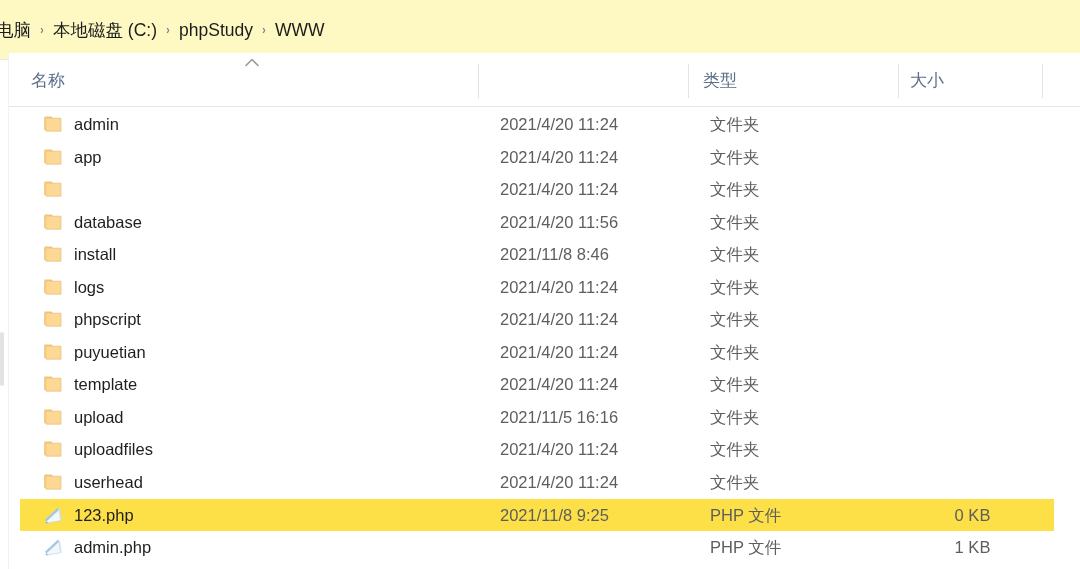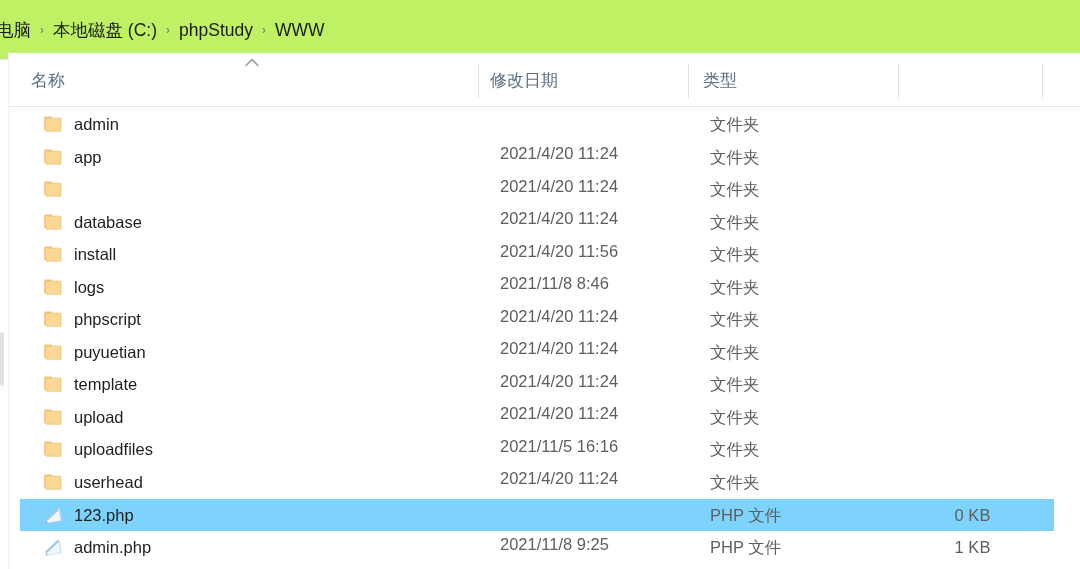"电脑" .addressbar { background: #bef264 -> #fef9c3 }
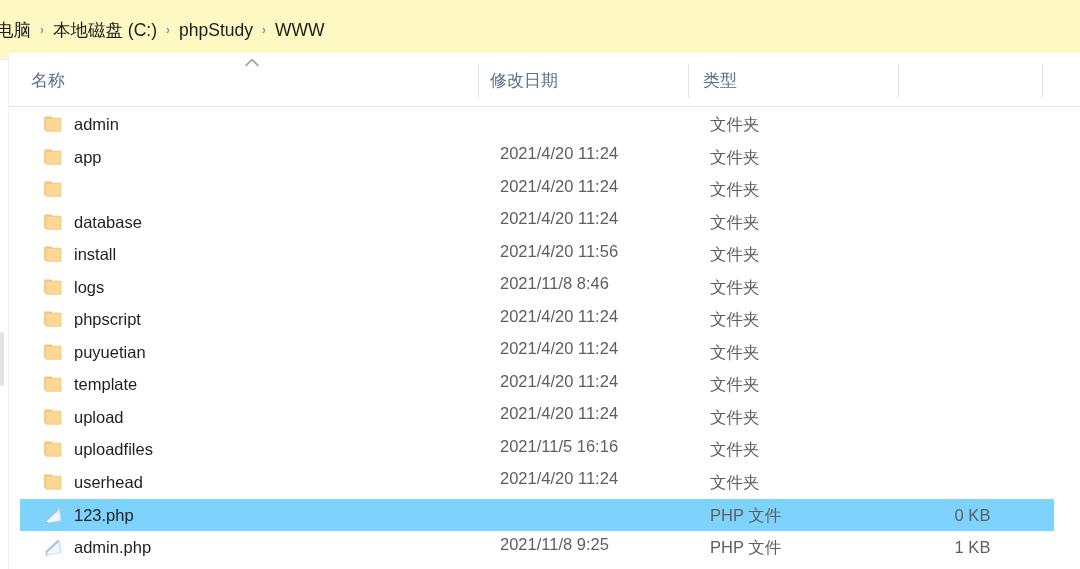"修改日期" div.col { html: <div> <div>修改日期</div> </div> -> none }
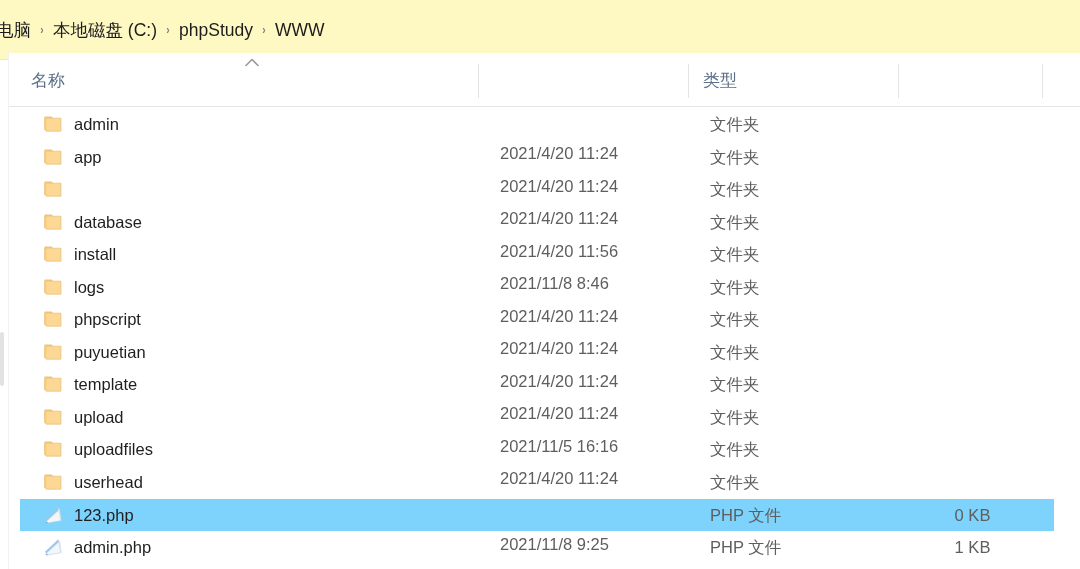"大小" div.col { html: none -> <div> <div>大小</div> </div> }
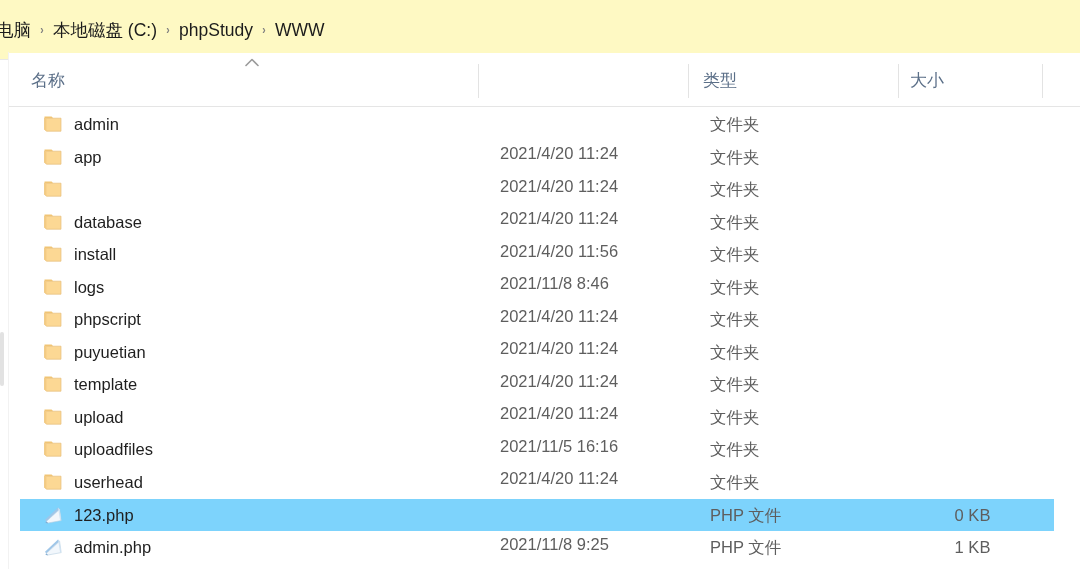"2021/4/20 11:24" .cell.date { margin-top: 29px -> none }
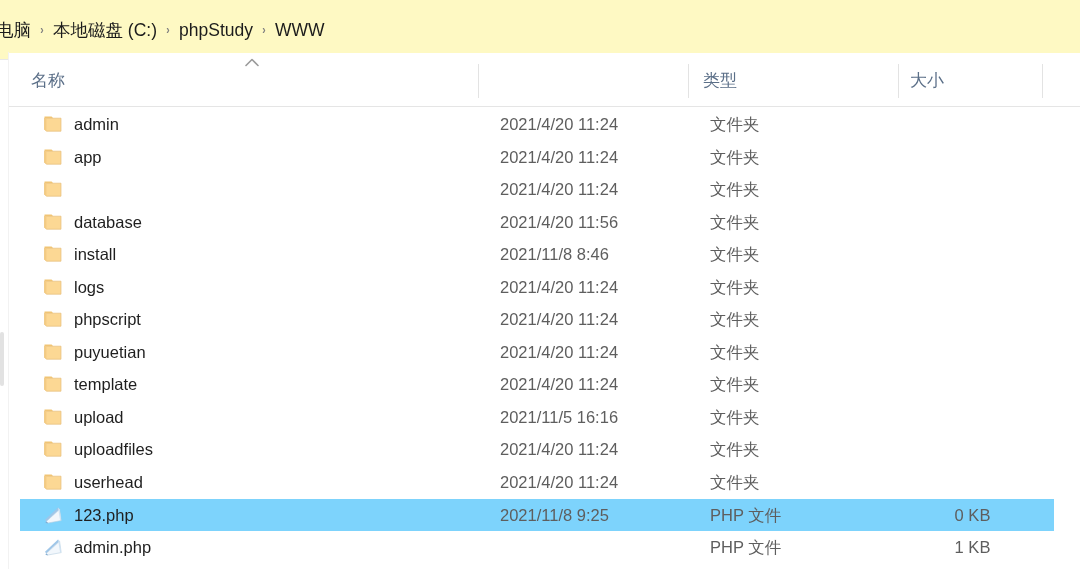"123.php" .row.selected { background: #7dd3fc -> #fde047 }
